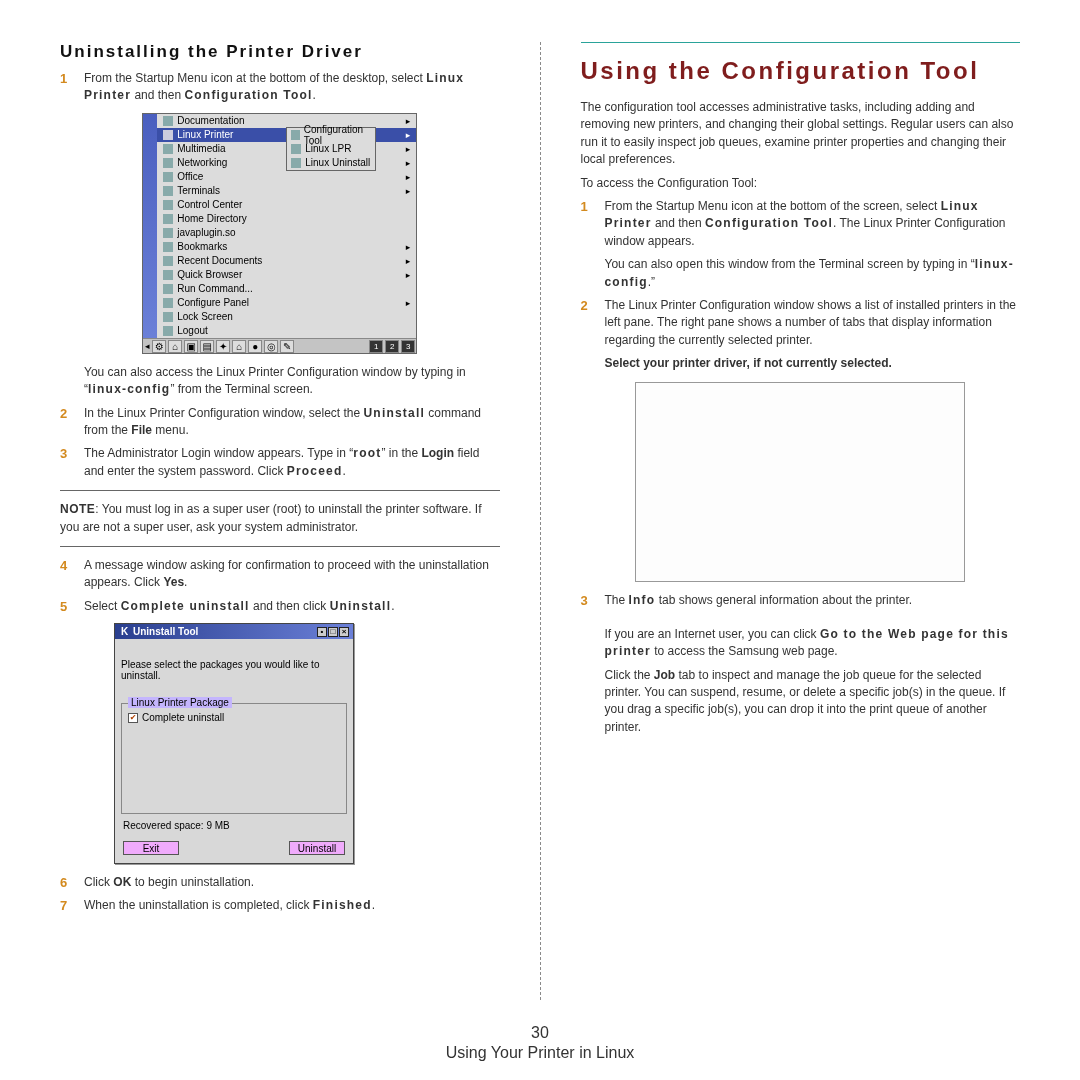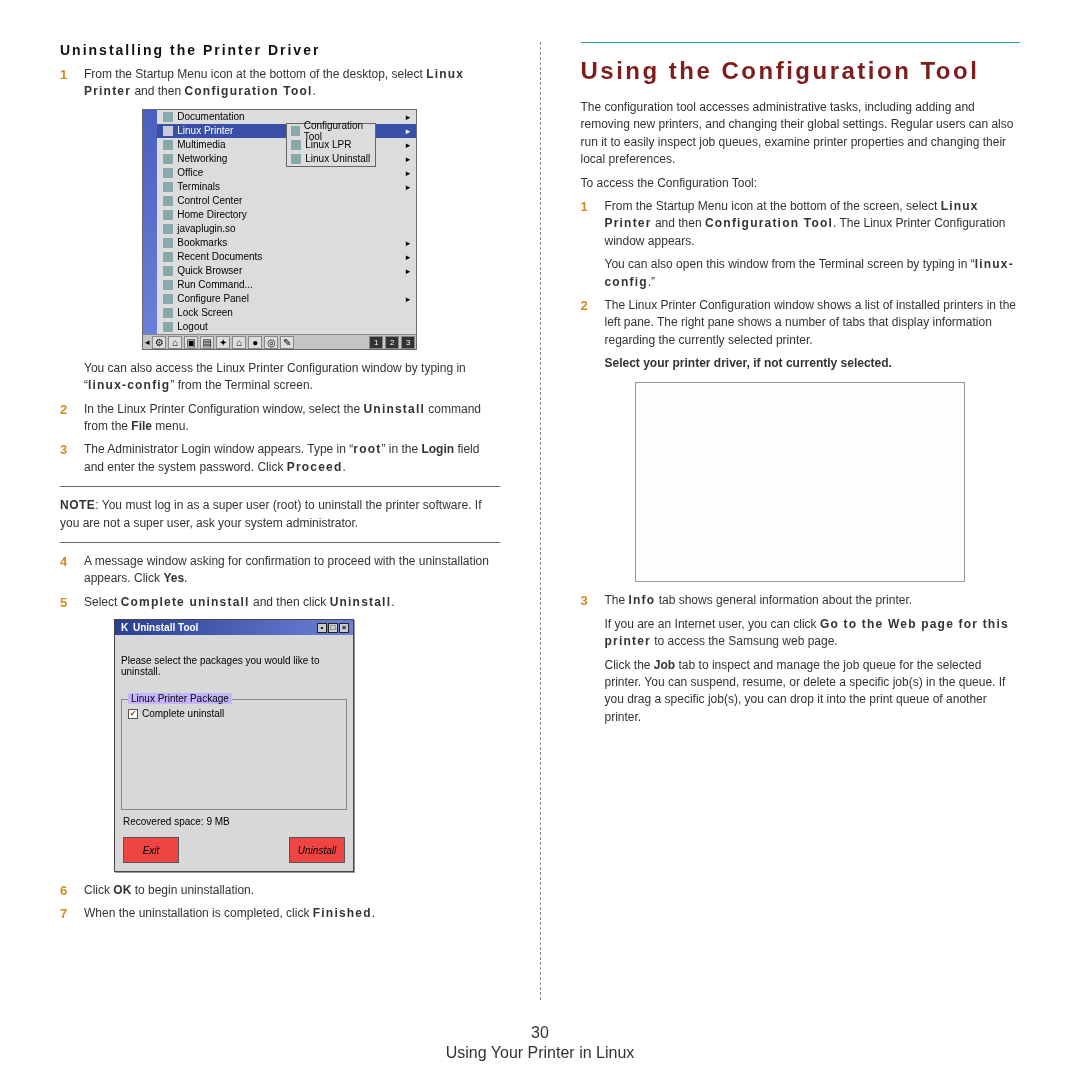"Uninstalling the Printer Driver" h2.section { font-size: 14px -> 17px }
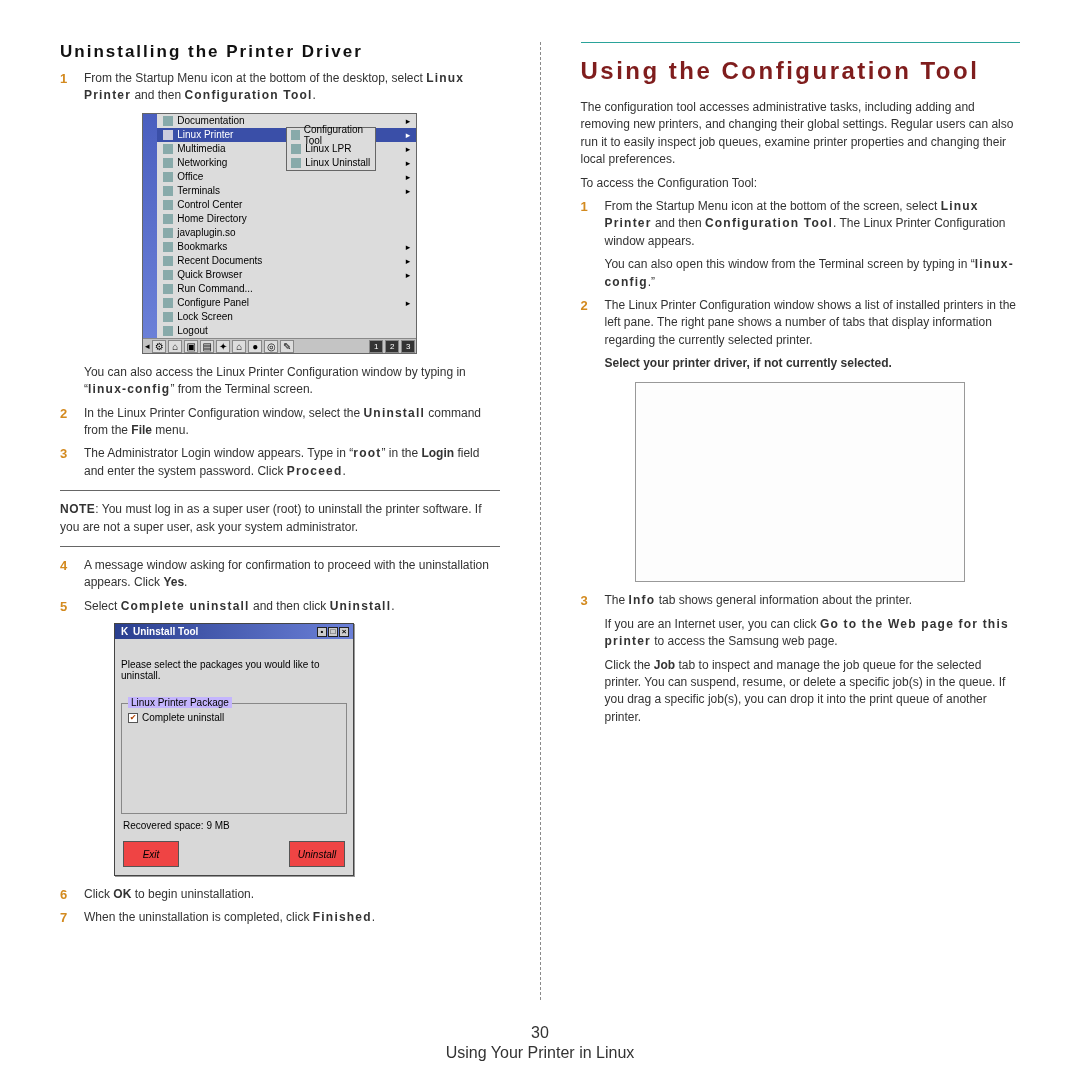"If you are an Internet" div { margin-top: 6px -> 16px }
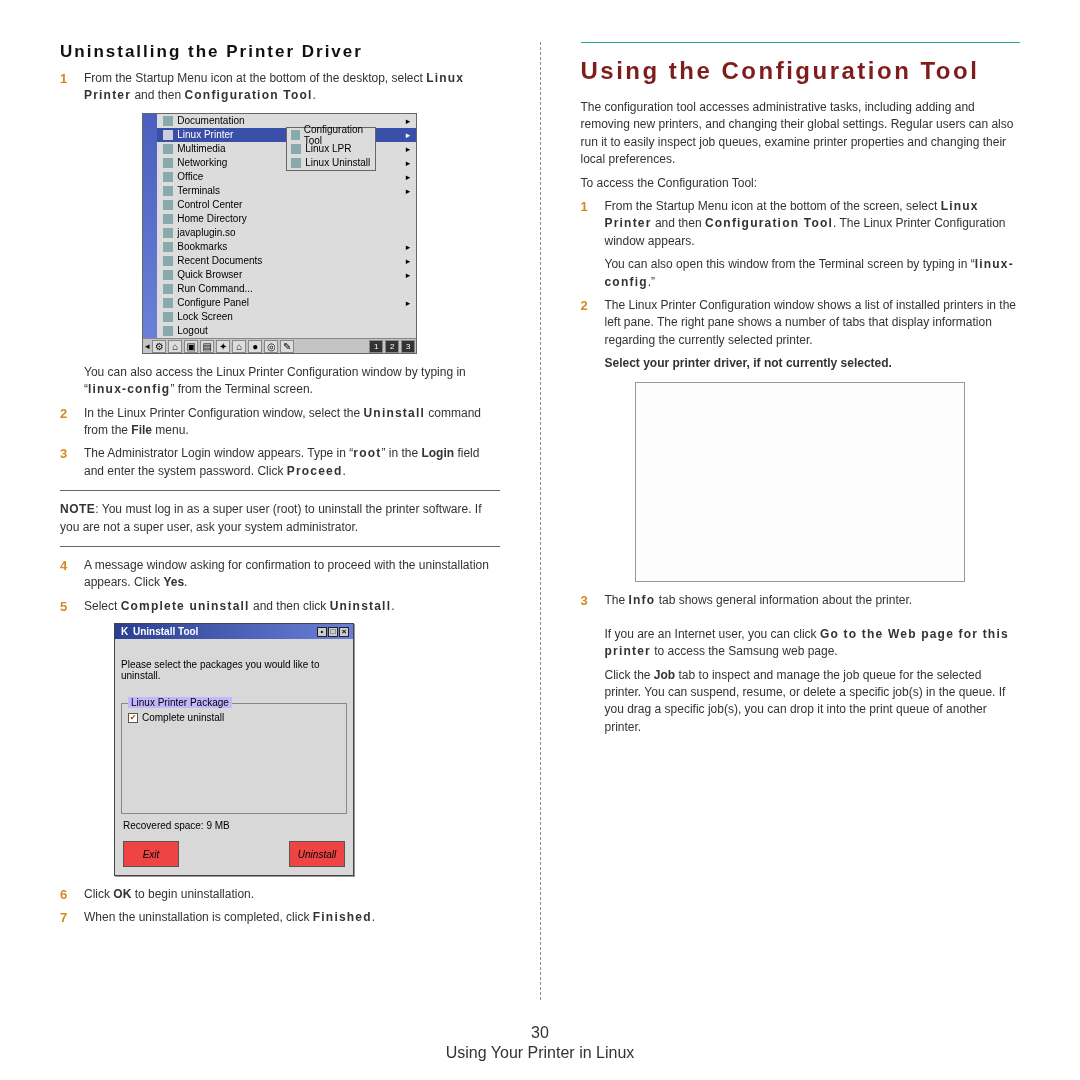"Exit" .unwin .btn { background: #ef4444 -> #f0abfc; font-style: italic -> none; height: 26px -> 14px }
